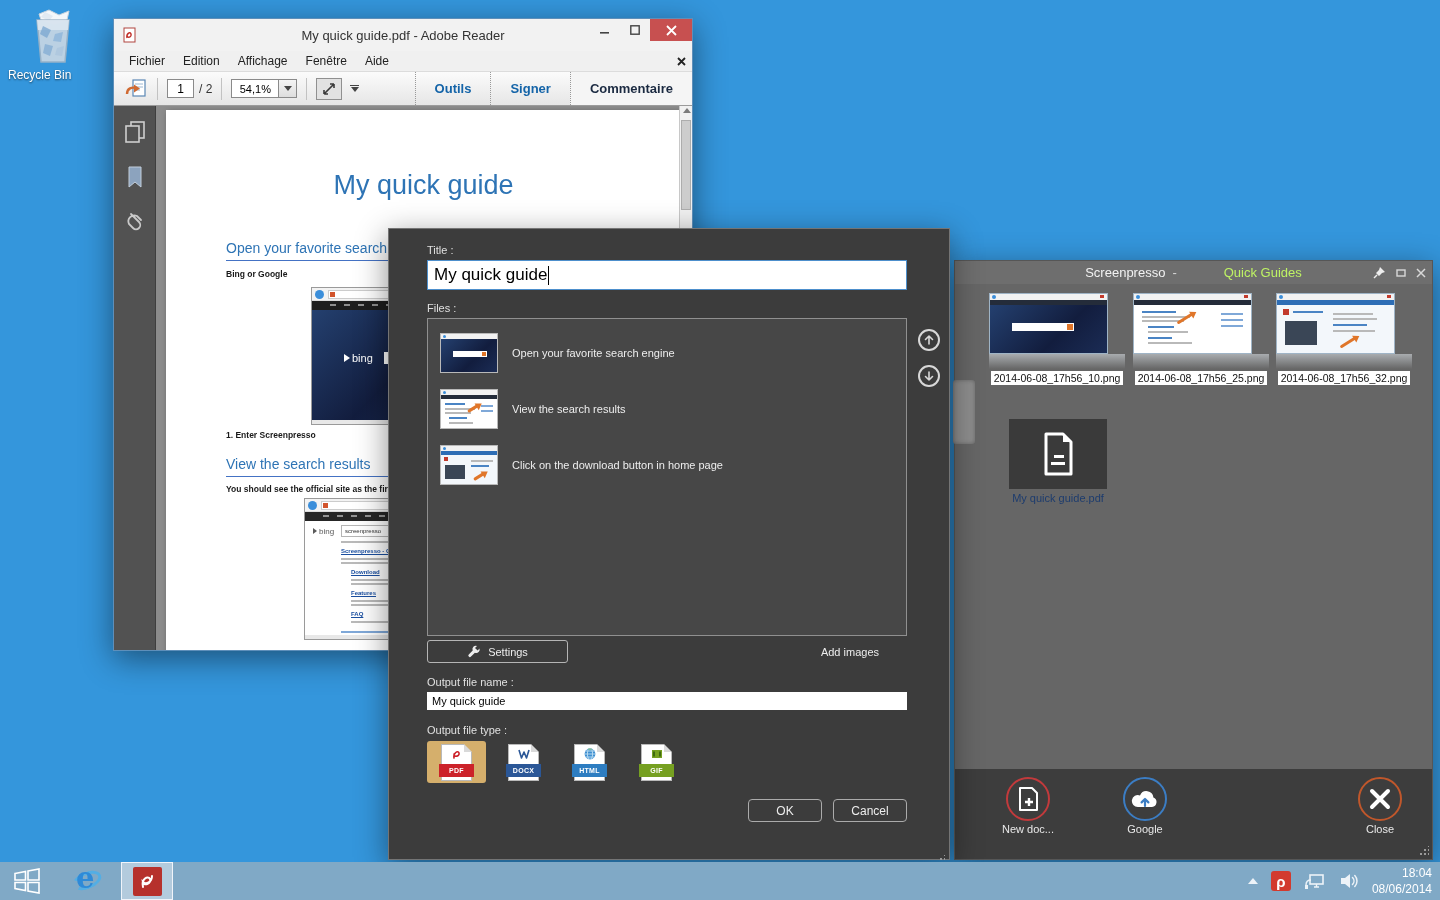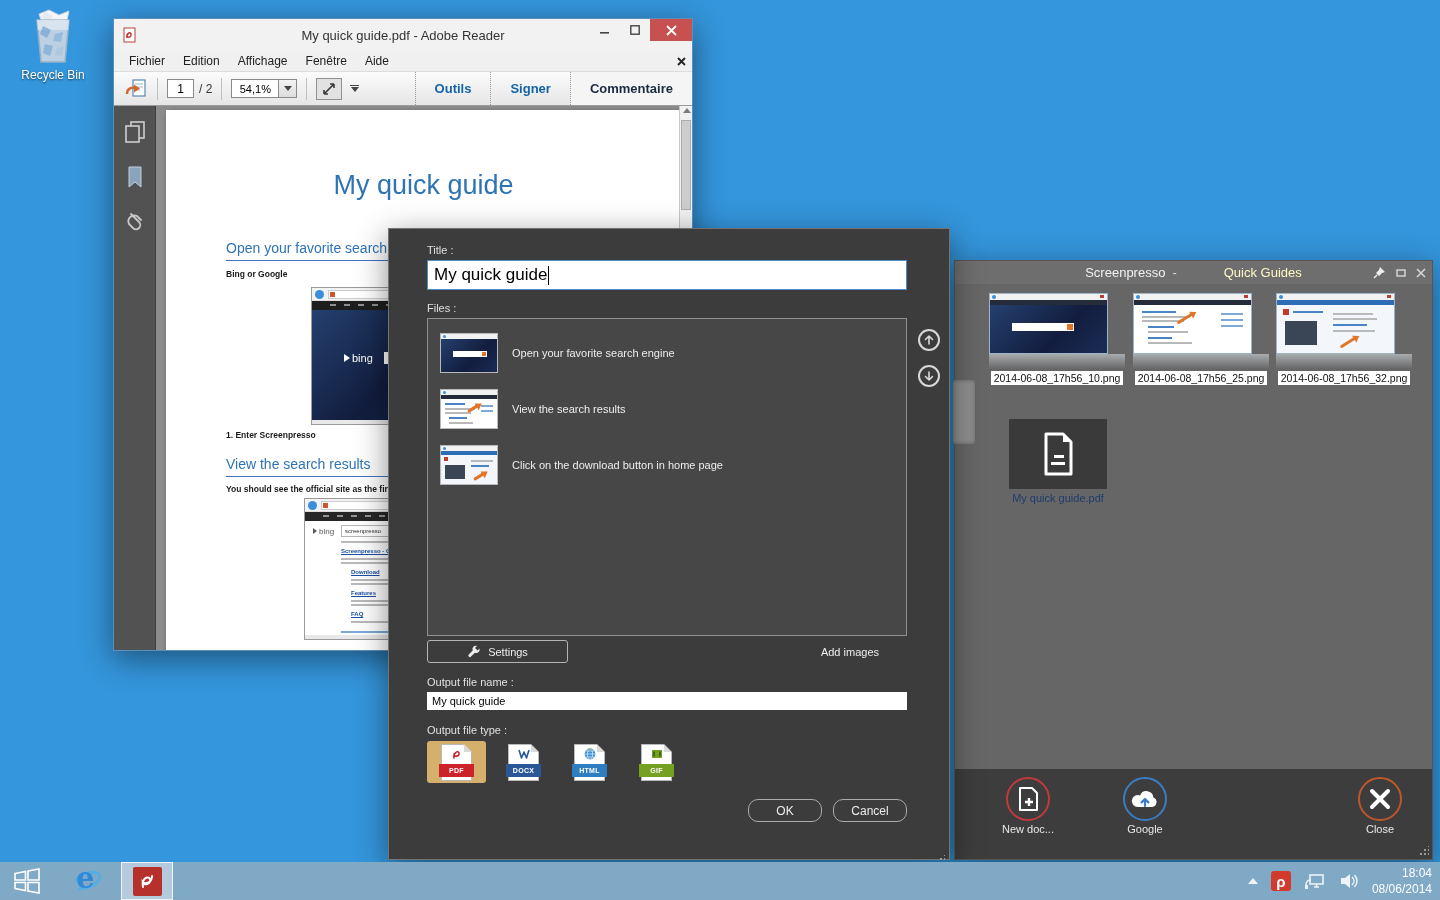"Recycle Bin" .recycle { text-align: center -> left }
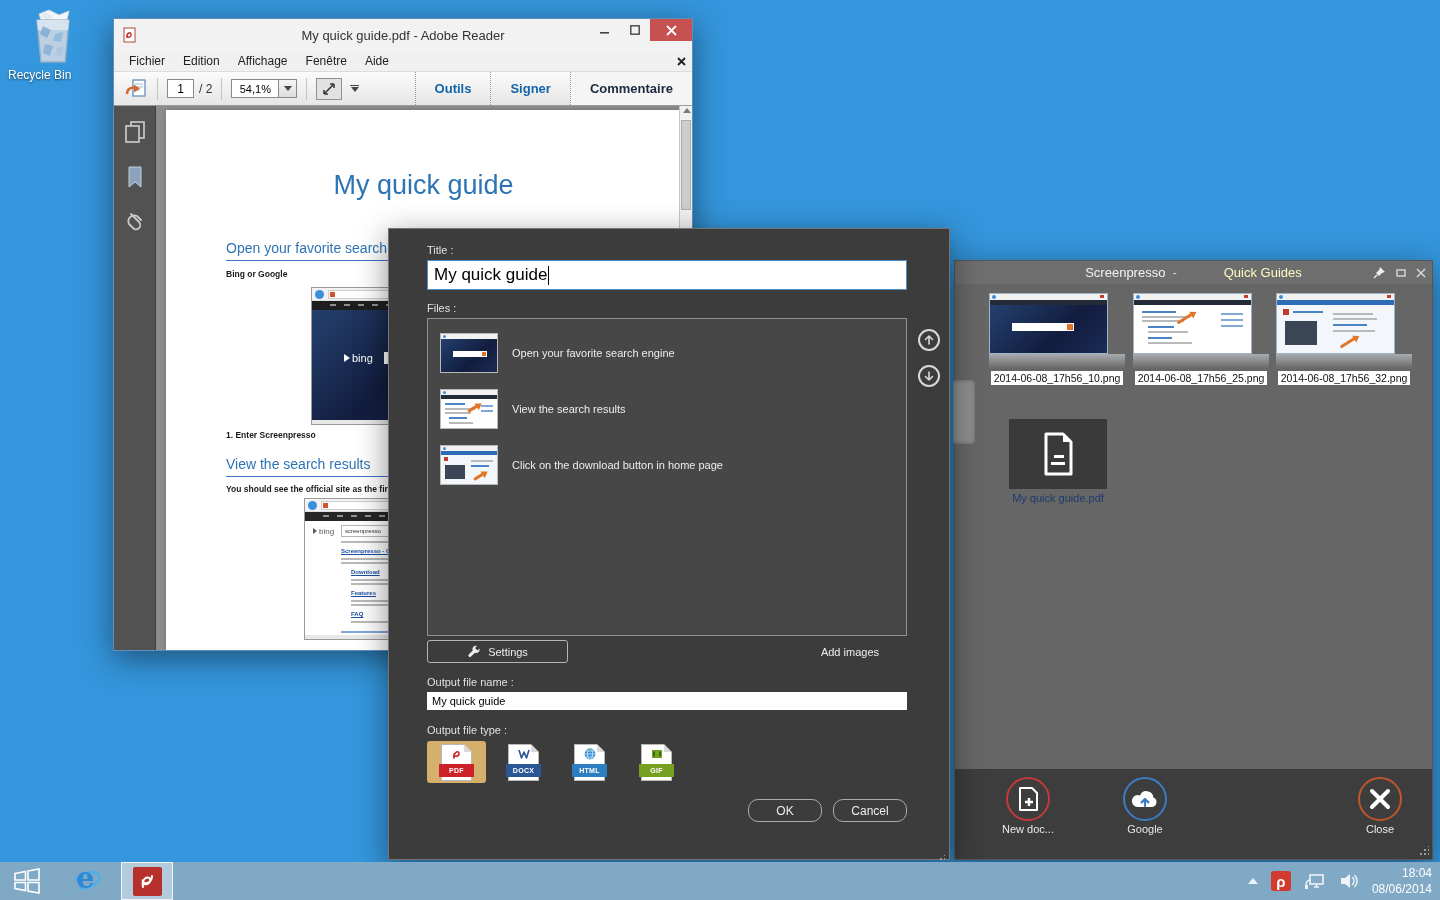"Quick Guides" .qg-section { color: #fef9c3 -> #bef264 }
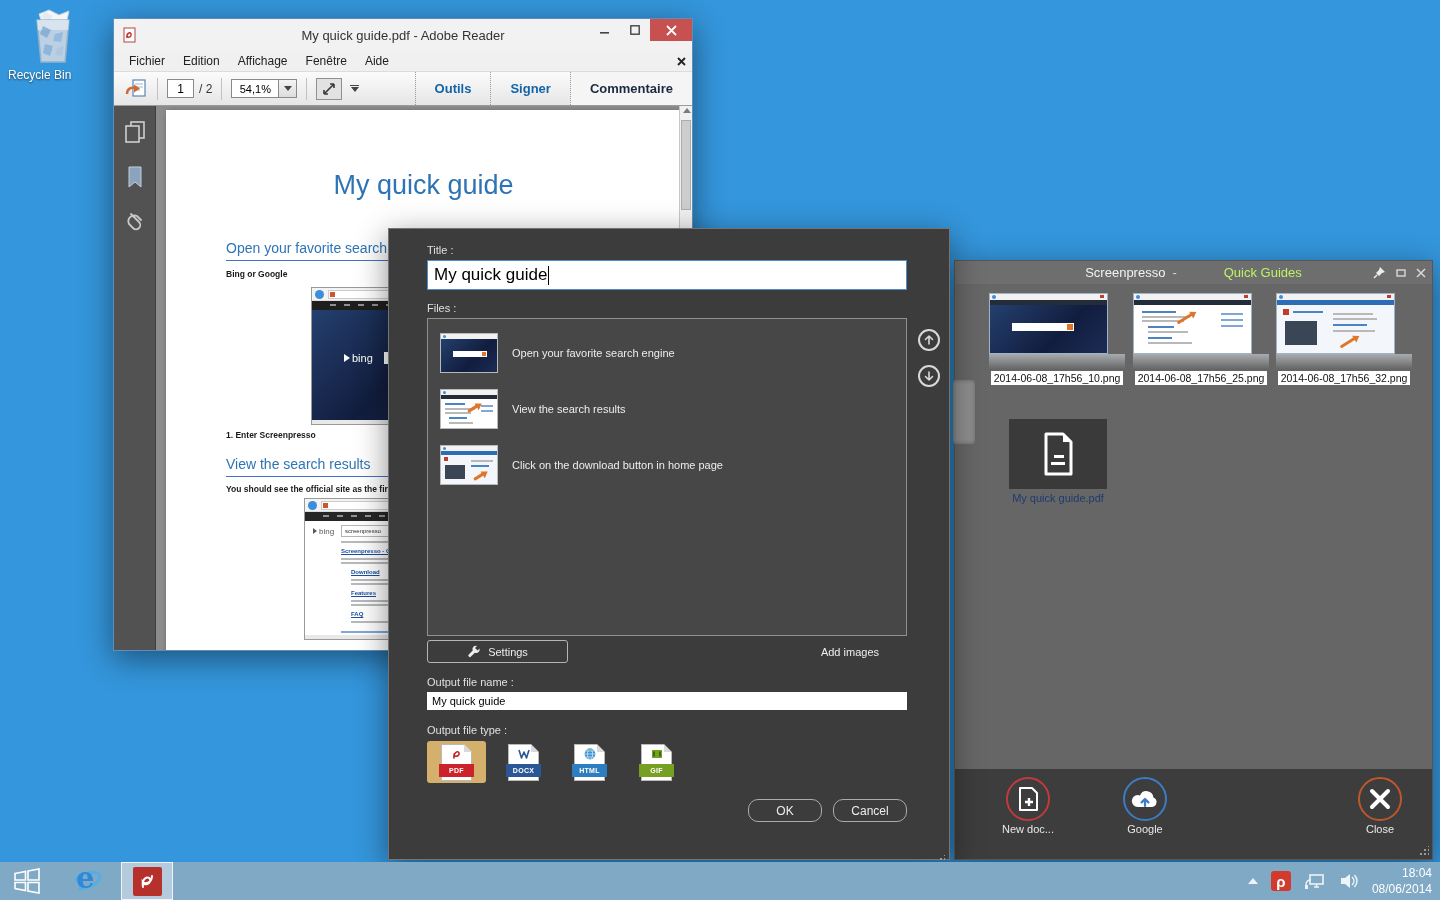"OK" .dbtn { border-radius: 10px -> 4px }
